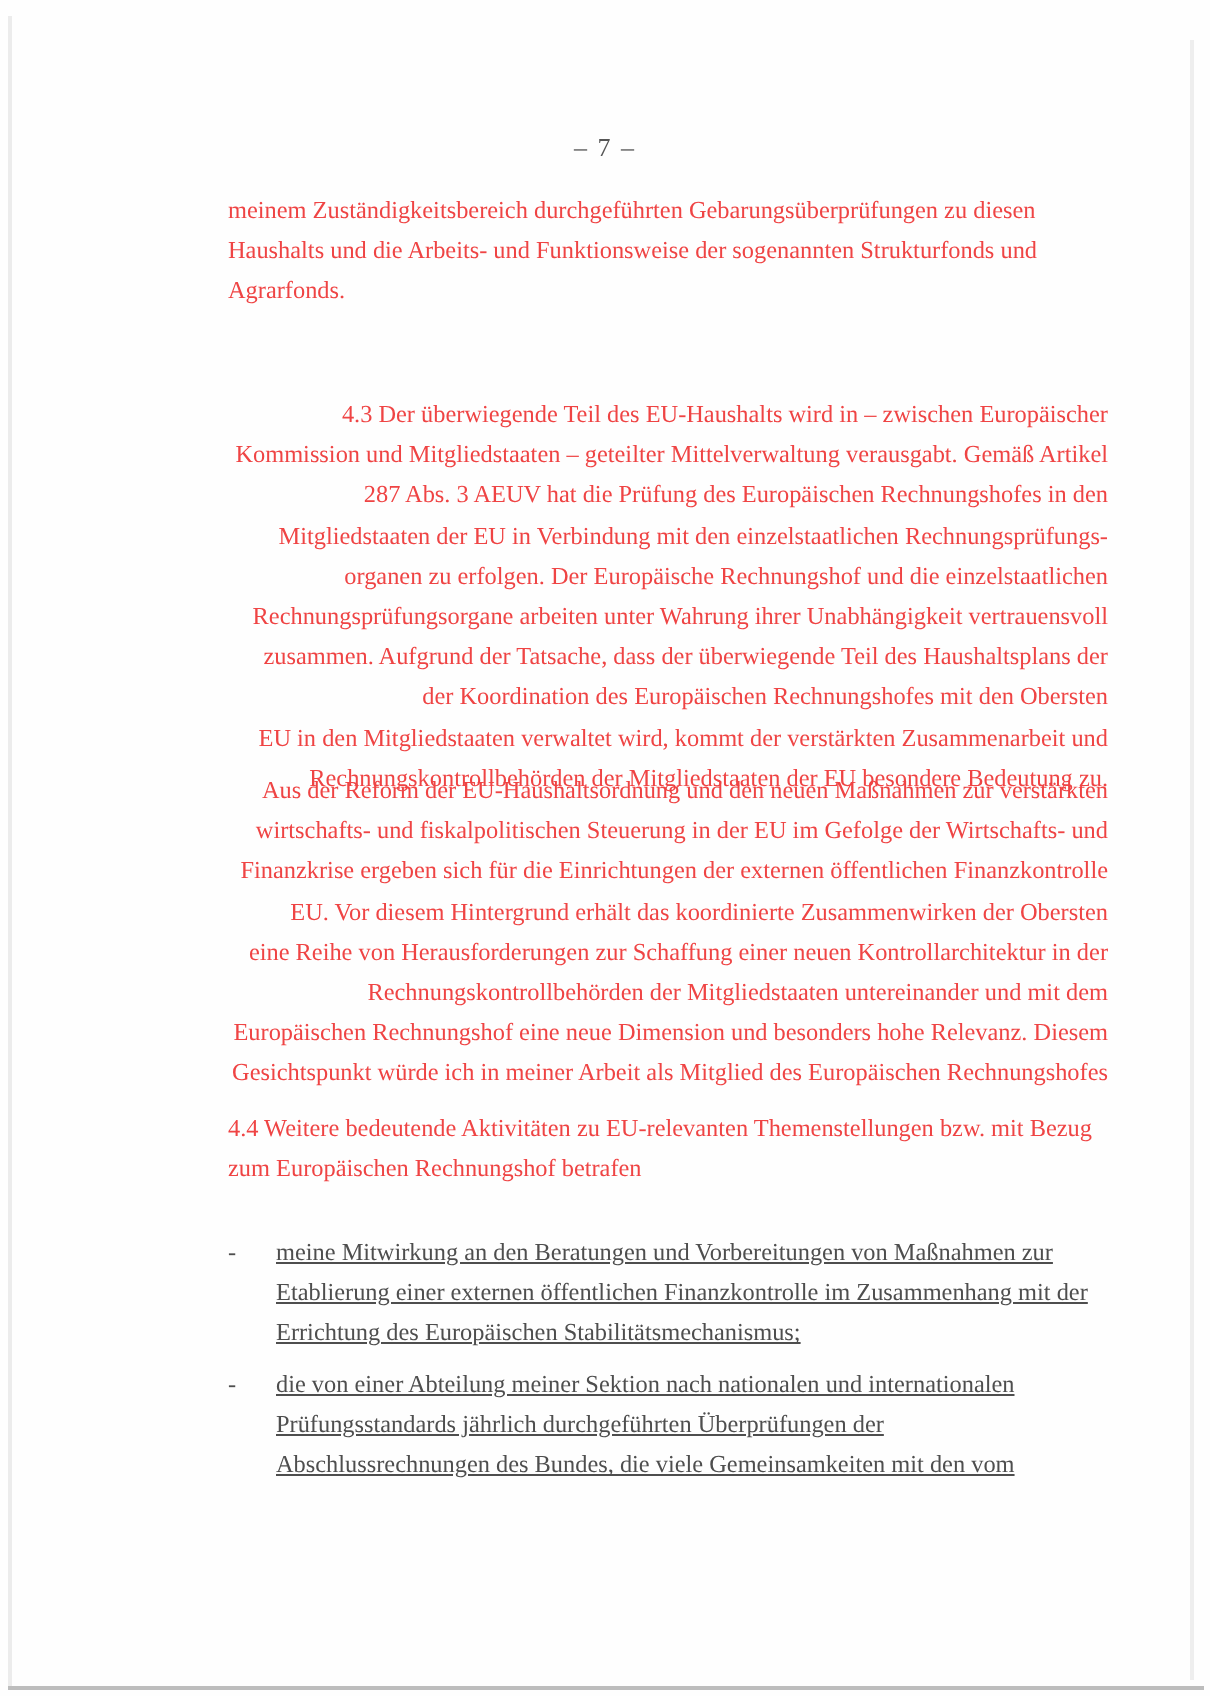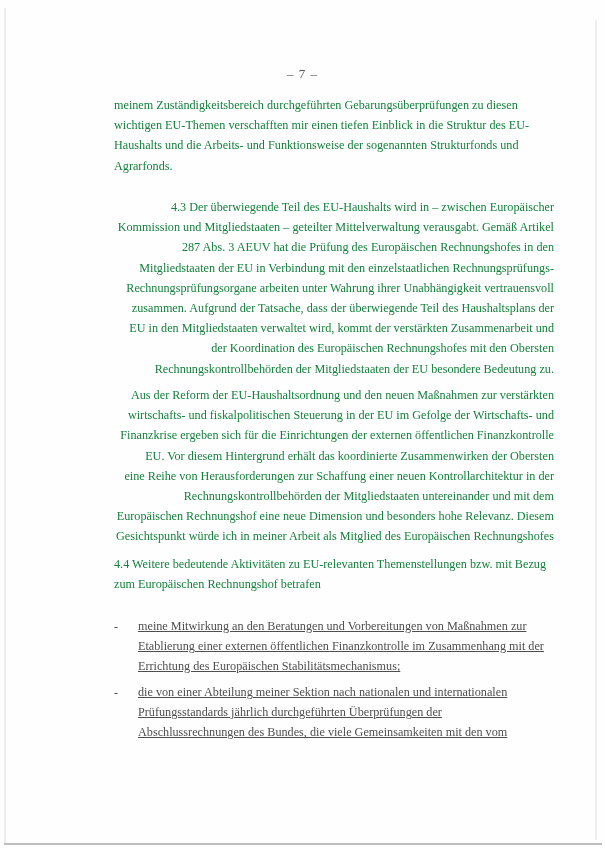"meinem Zuständigkeitsbereich" .body-text { color: #15803d -> #ef4444 }
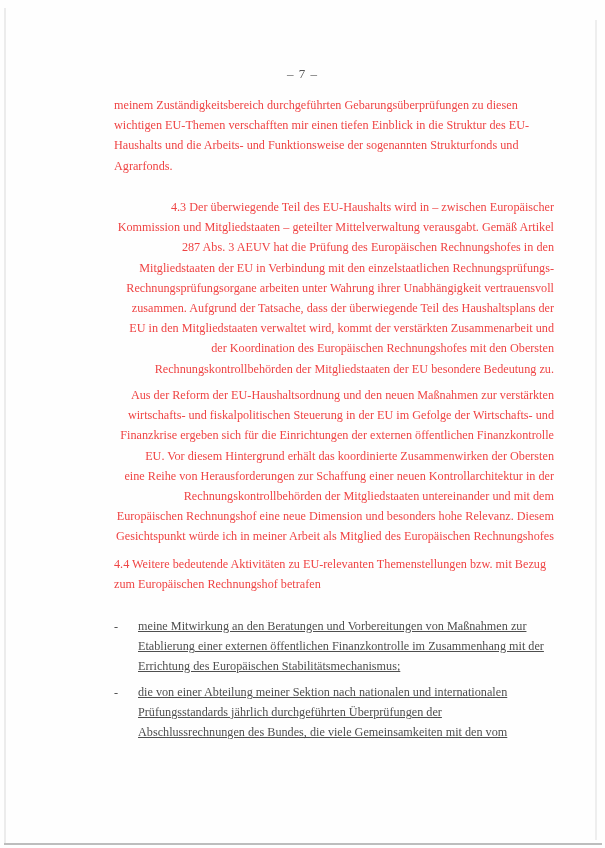"wichtigen EU-Themen verschafften mir" span.line { html: <span>wichtigen EU-Themen verschafften mir einen tiefen Einblick in die Struktur des EU-</span> -> none }
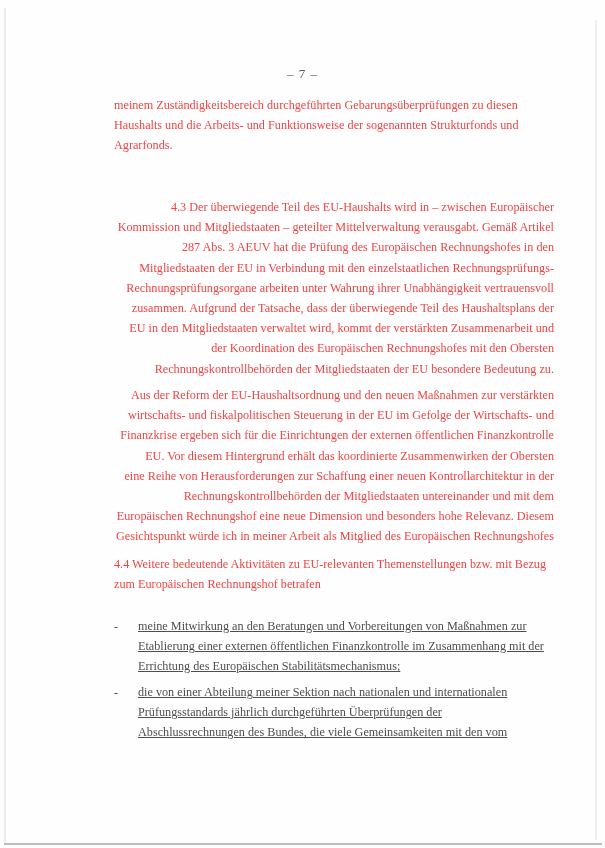"organen zu erfolgen. Der Europäische" span.line { html: none -> <span>organen zu erfolgen. Der Europäische Rechnungshof und die einzelstaatlichen</span> }
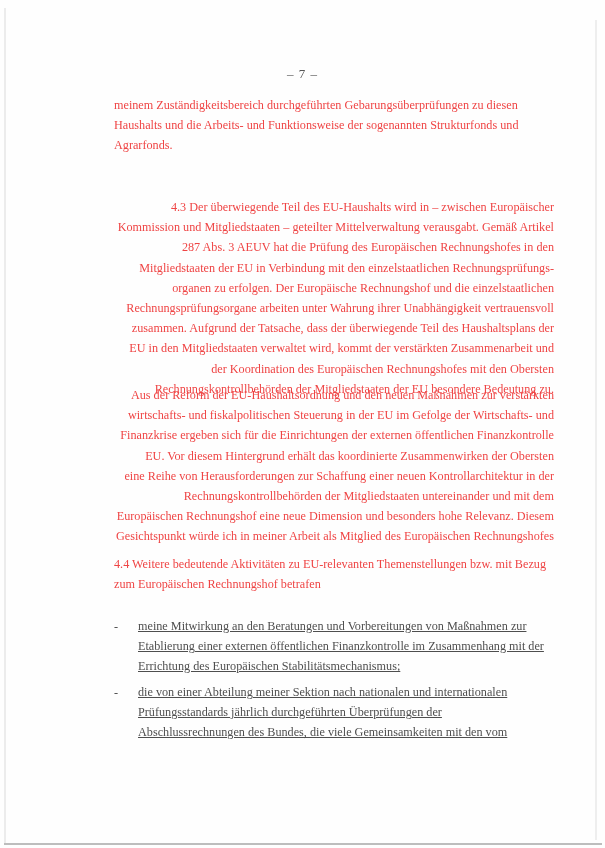"EU in den Mitgliedstaaten verwaltet" span.line { order: before "der Koordination des Europäischen" -> after "der Koordination des Europäischen" }
